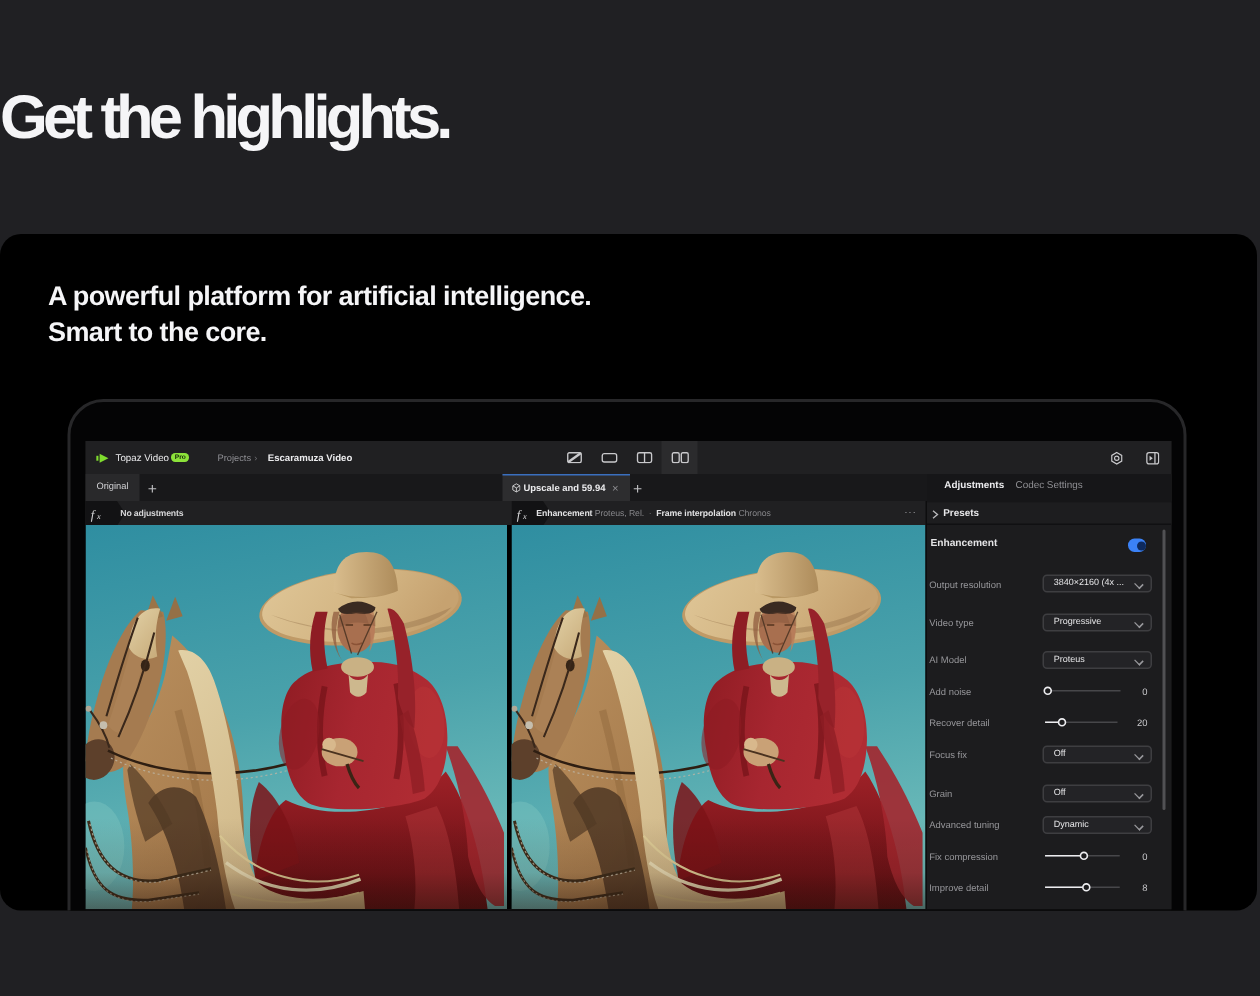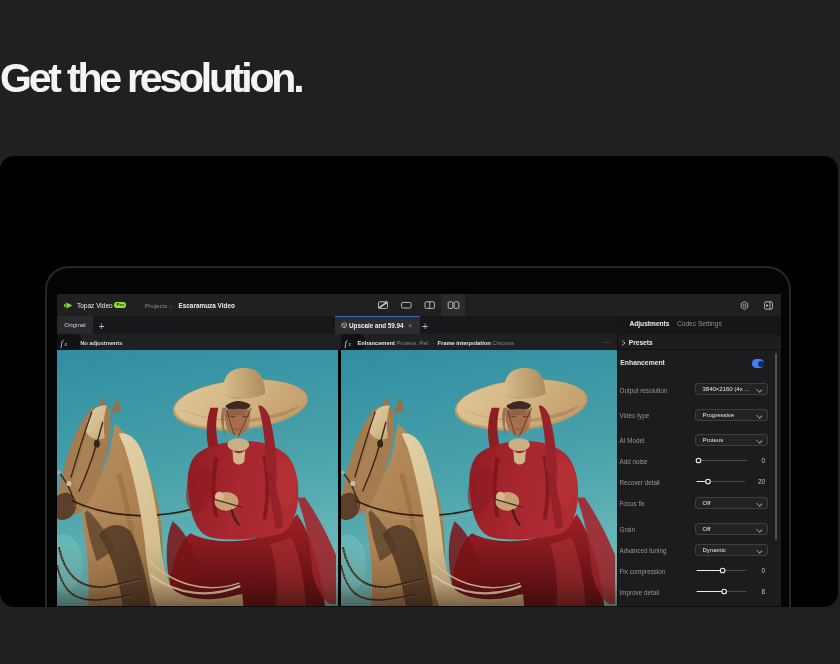"Get the resolution." h1 { text: resolution -> highlights }
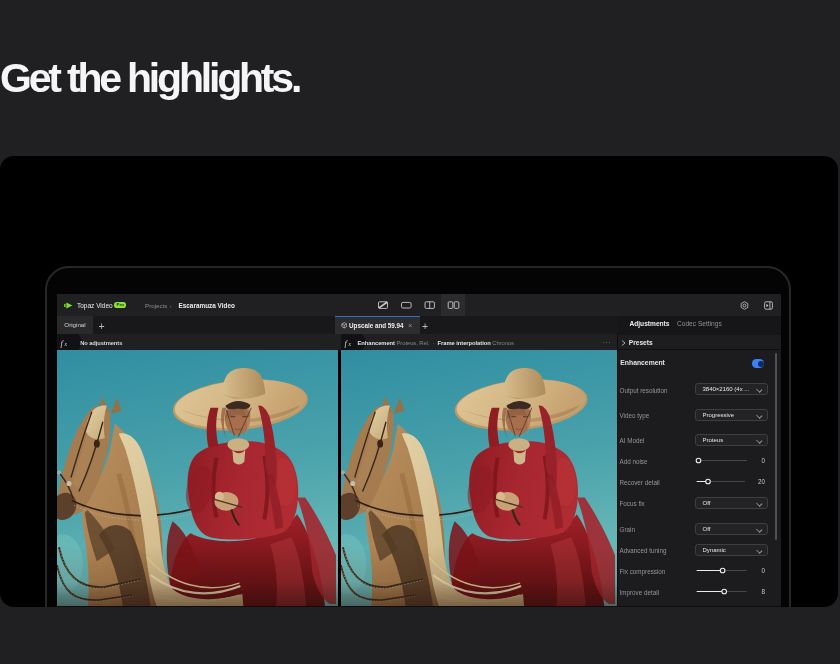"A powerful platform for artificial" div.sub { html: none -> <div>A powerful platform for artificial intelligence.<br>Smart to the core.</div> }
